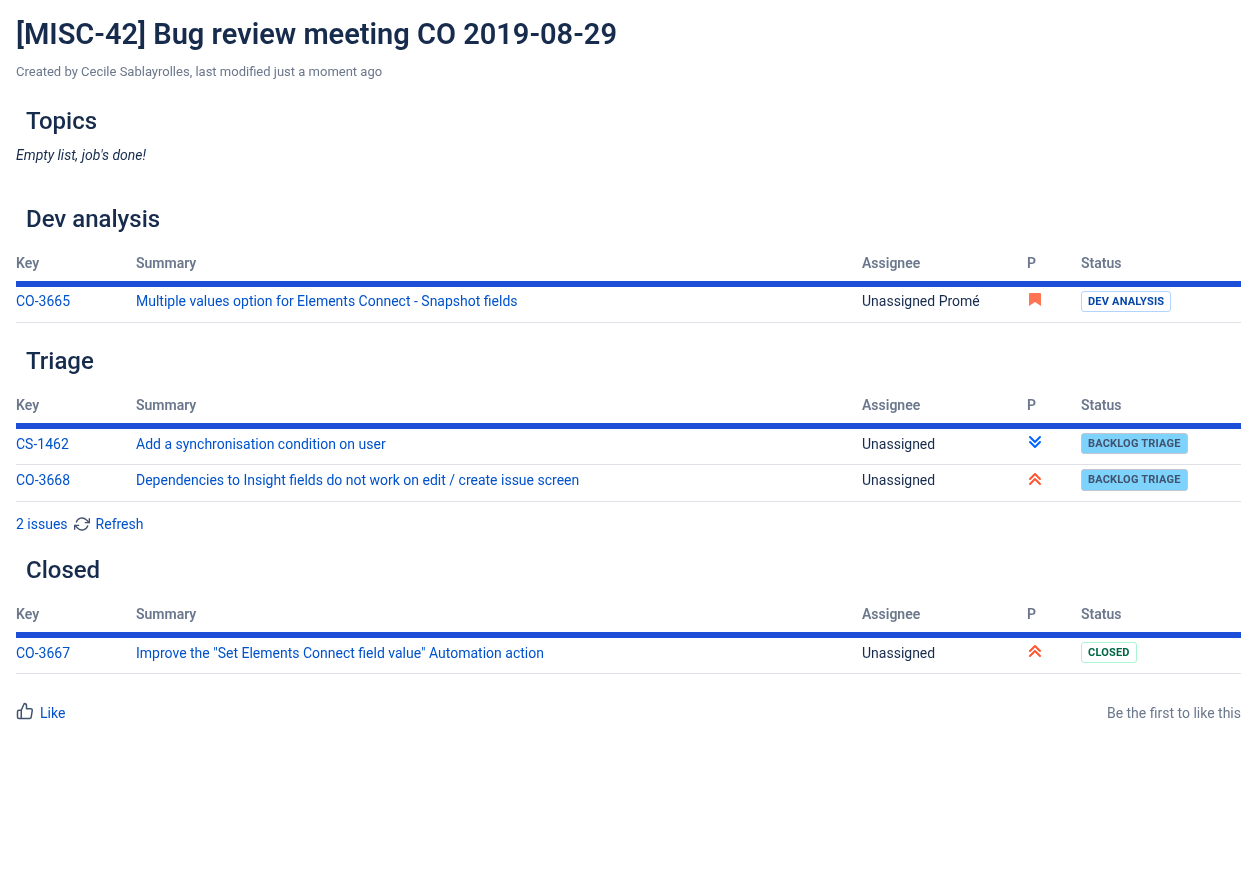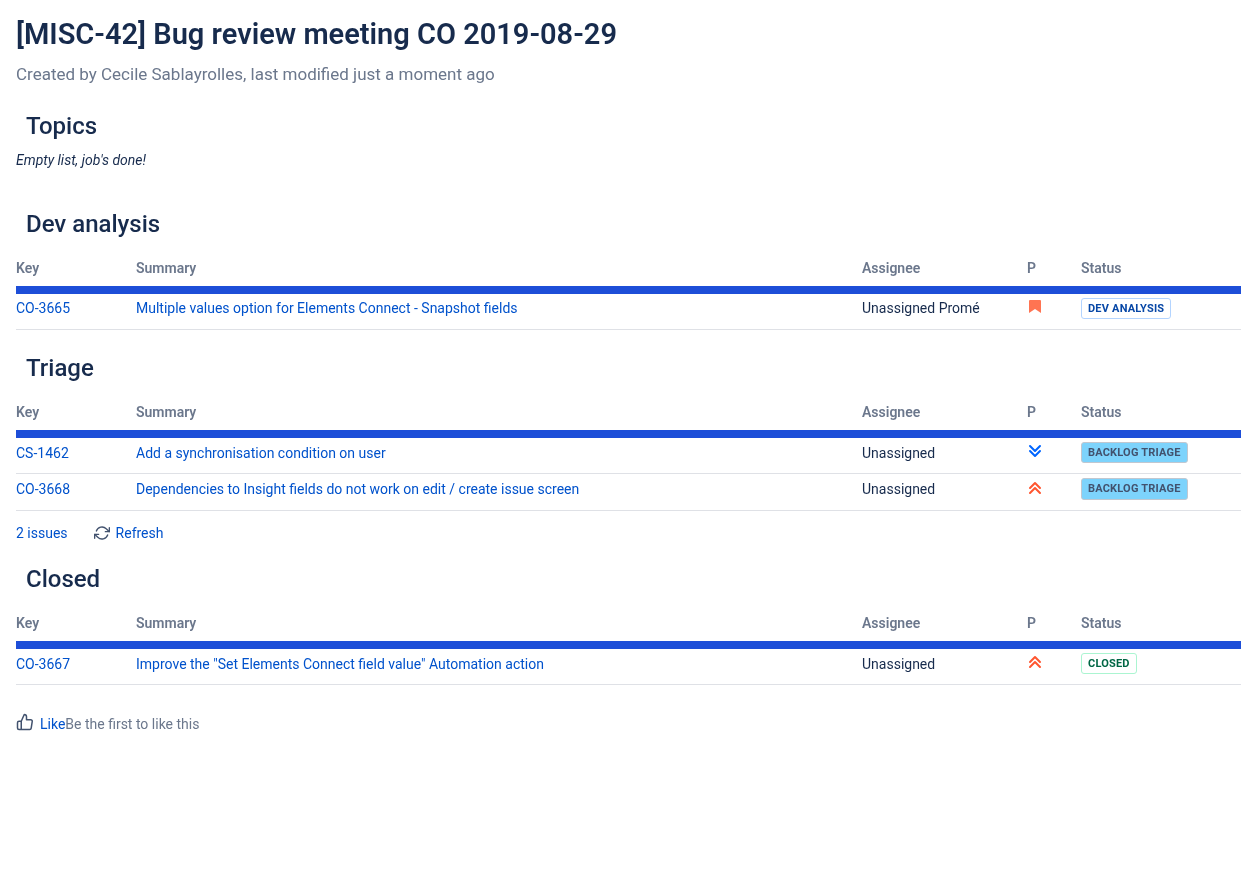"Created by Cecile Sablayrolles, last" .page-meta { font-size: 17px -> 13px }
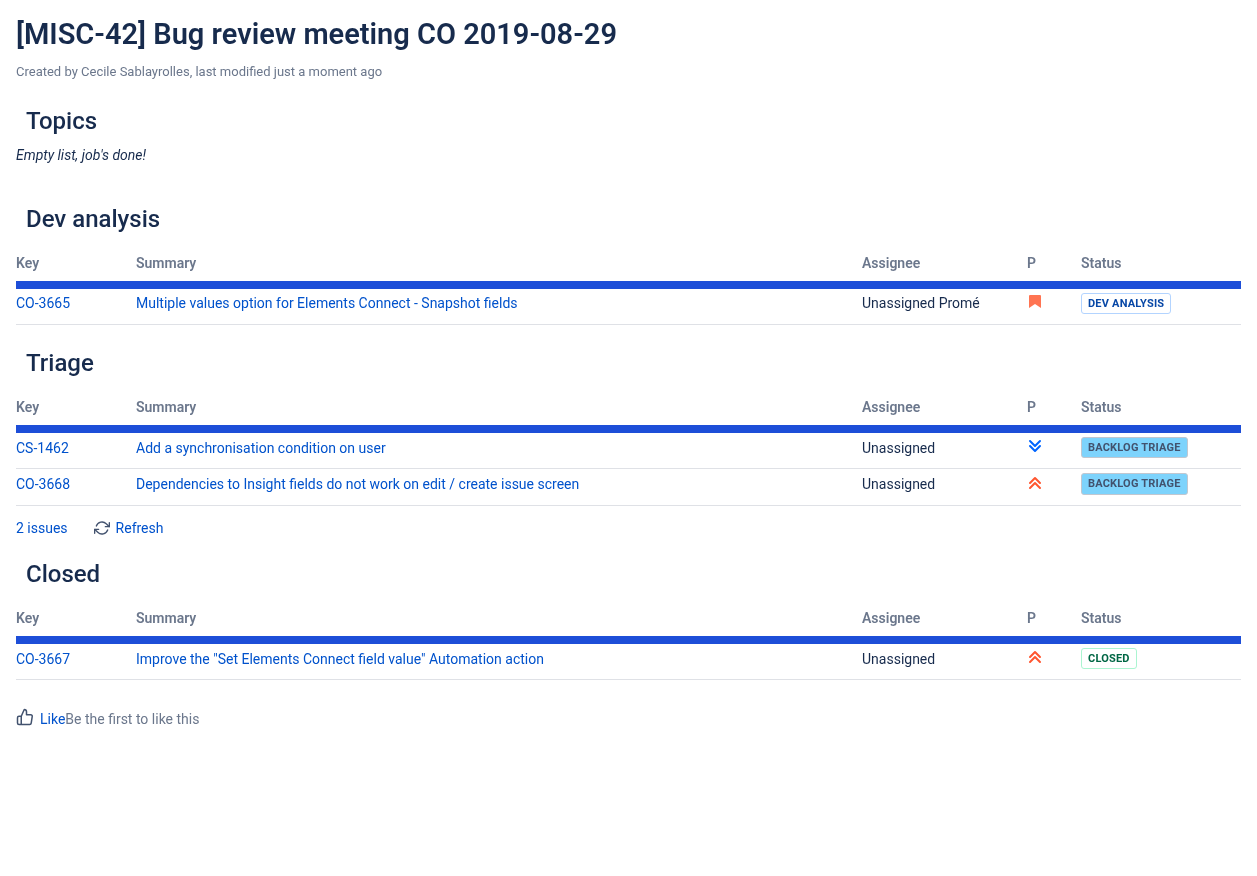"Key" table.issue-table th { border-bottom: 8px solid #1d4ed8 -> 6px solid #1d4ed8 }
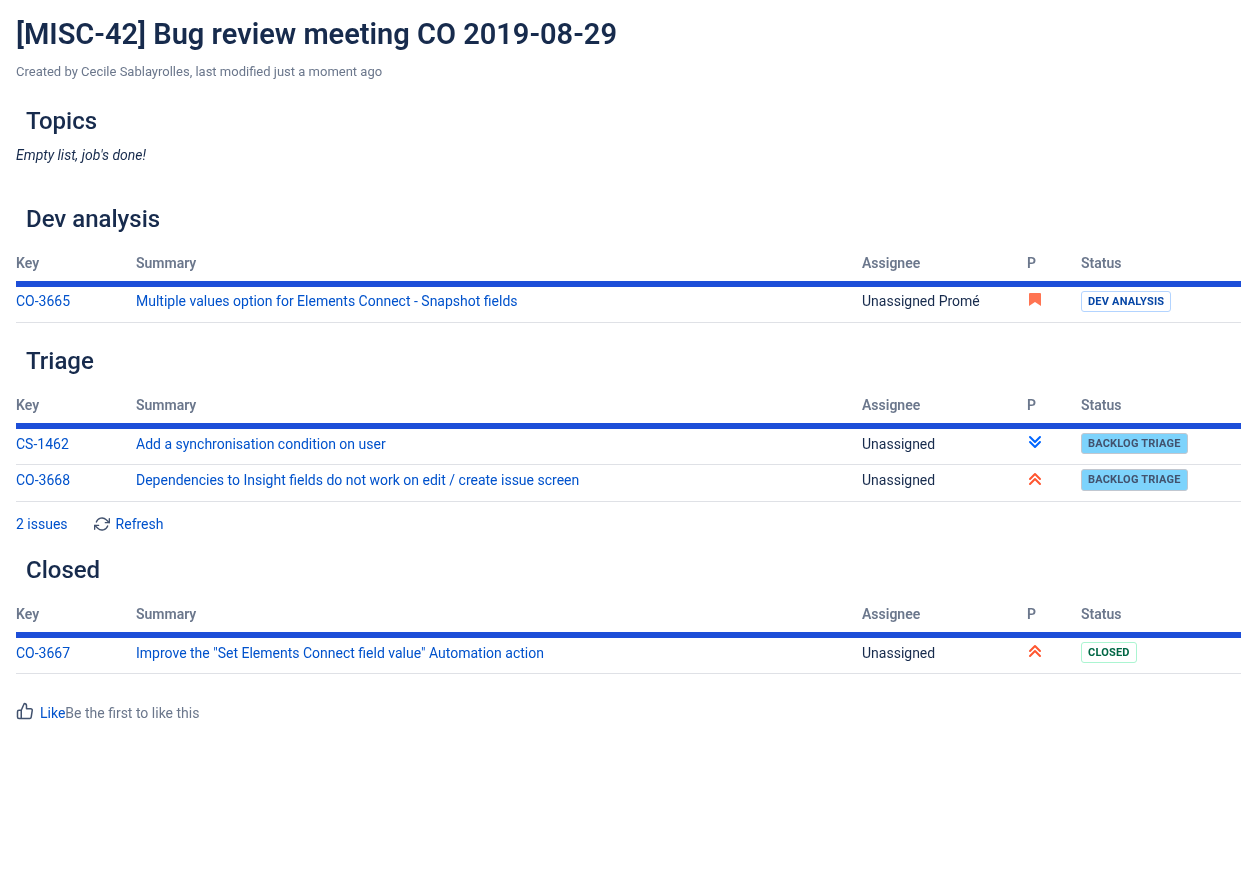"2 issues" .table-footer { gap: 26px -> 6px }
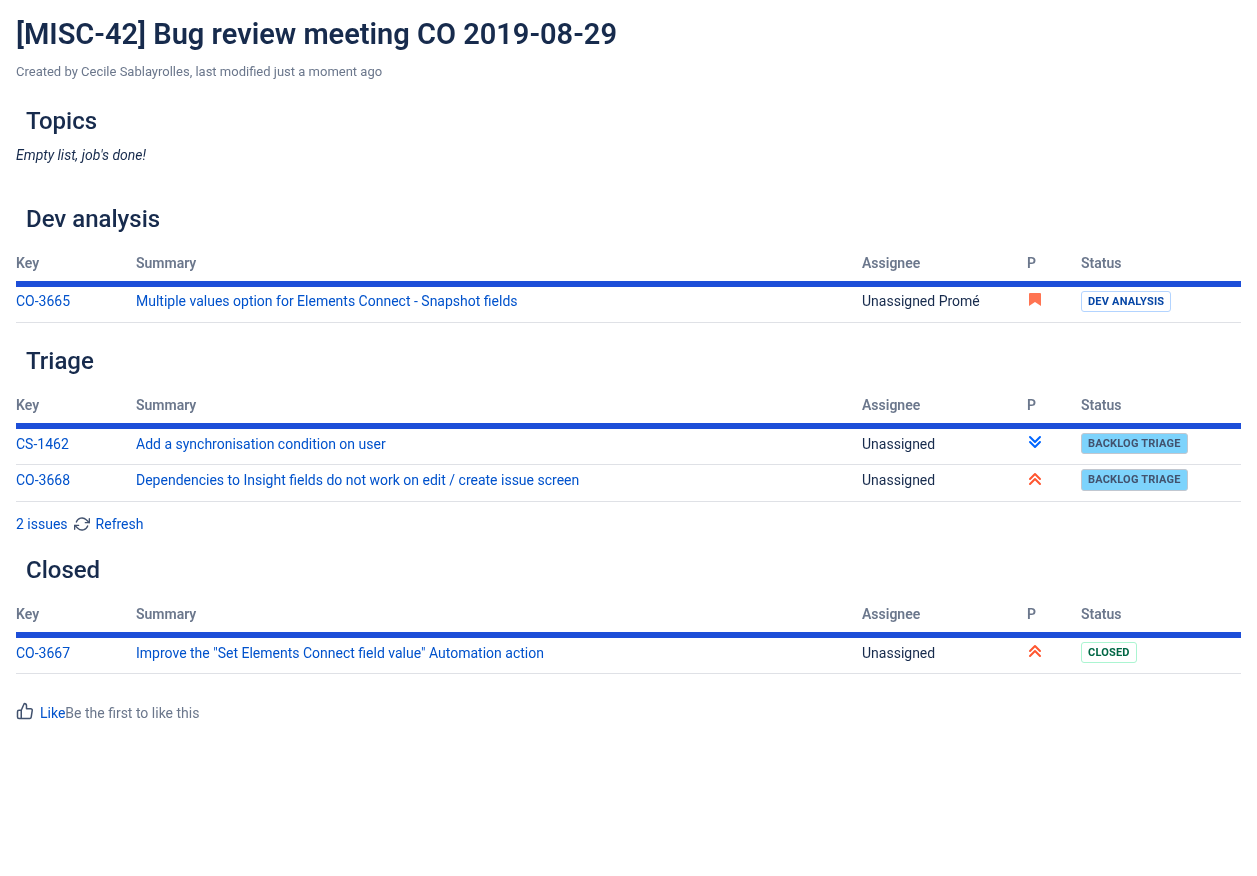"Like" .like-bar { gap: none -> 18px; justify-content: none -> space-between }
